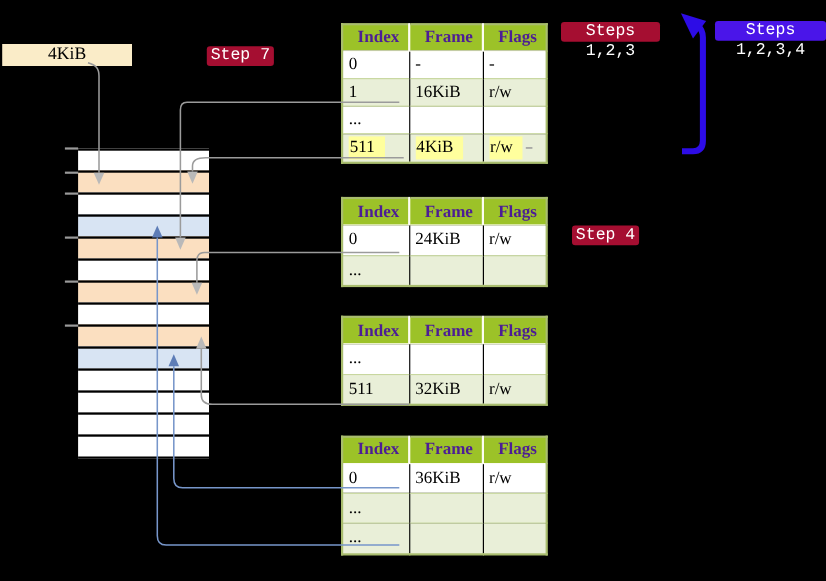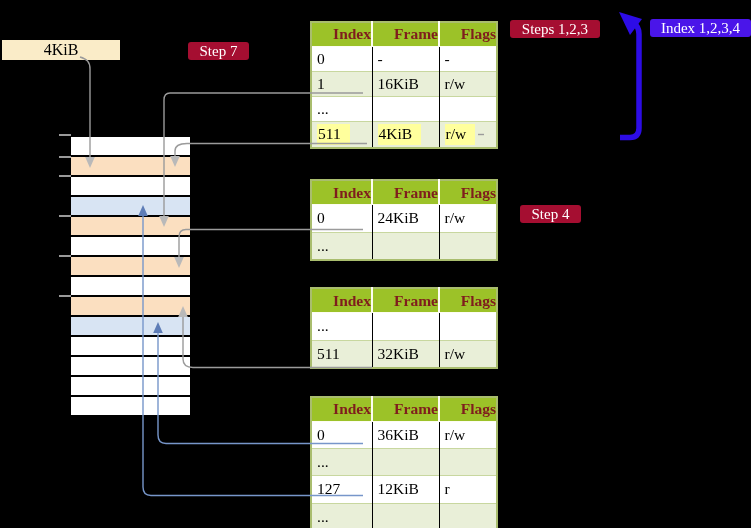"Index" .ptable th { color: #7f1d1d -> #4c1d95; text-align: right -> center }
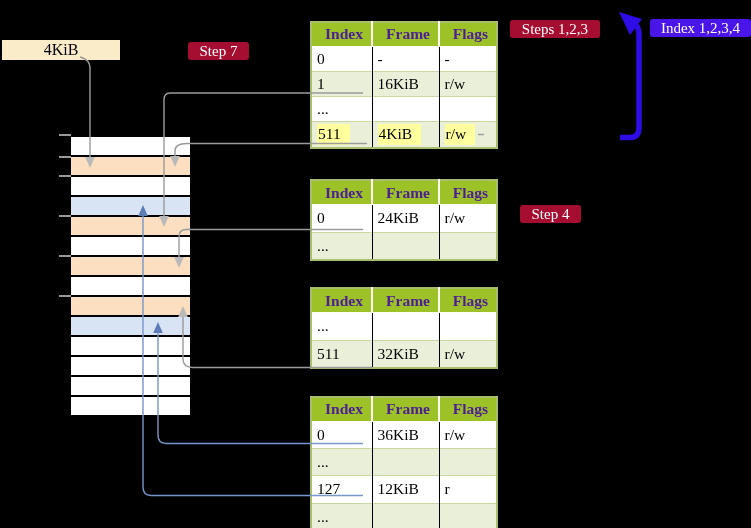"Steps 1,2,3" .badge { font-family: none -> Liberation Mono, monospace }
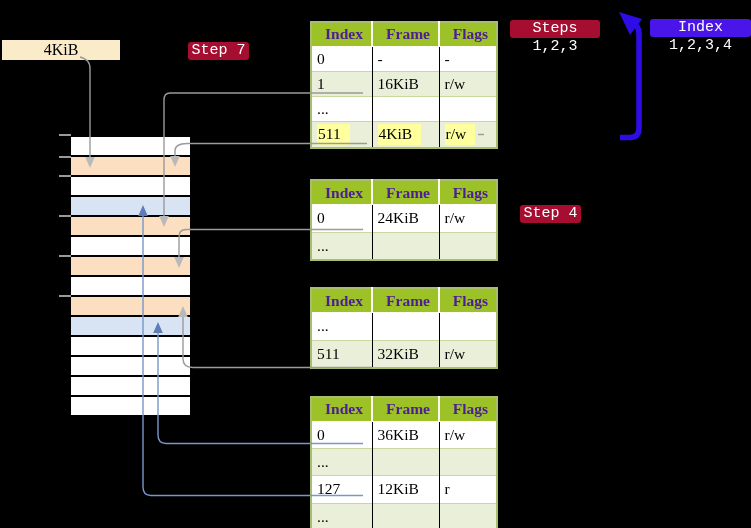"Index 1,2,3,4" div.badge { text: Index -> Steps }
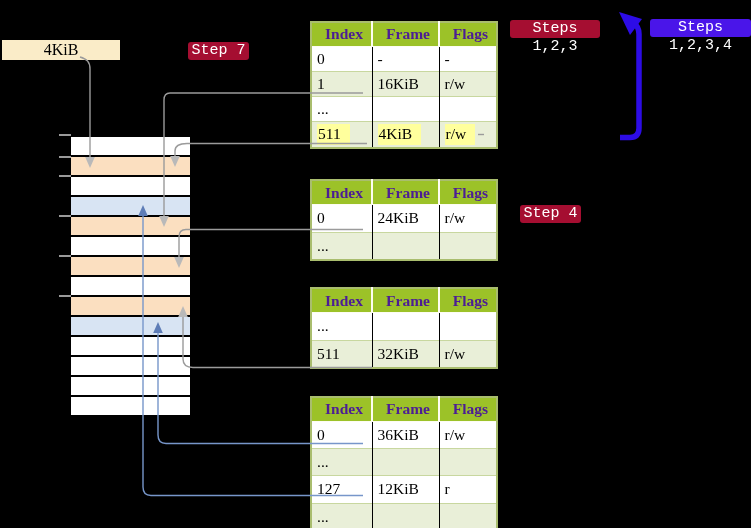"127" tr { html: <tr> <td>127</td> <td>12KiB</td> <td>r</td> </tr> -> none }
